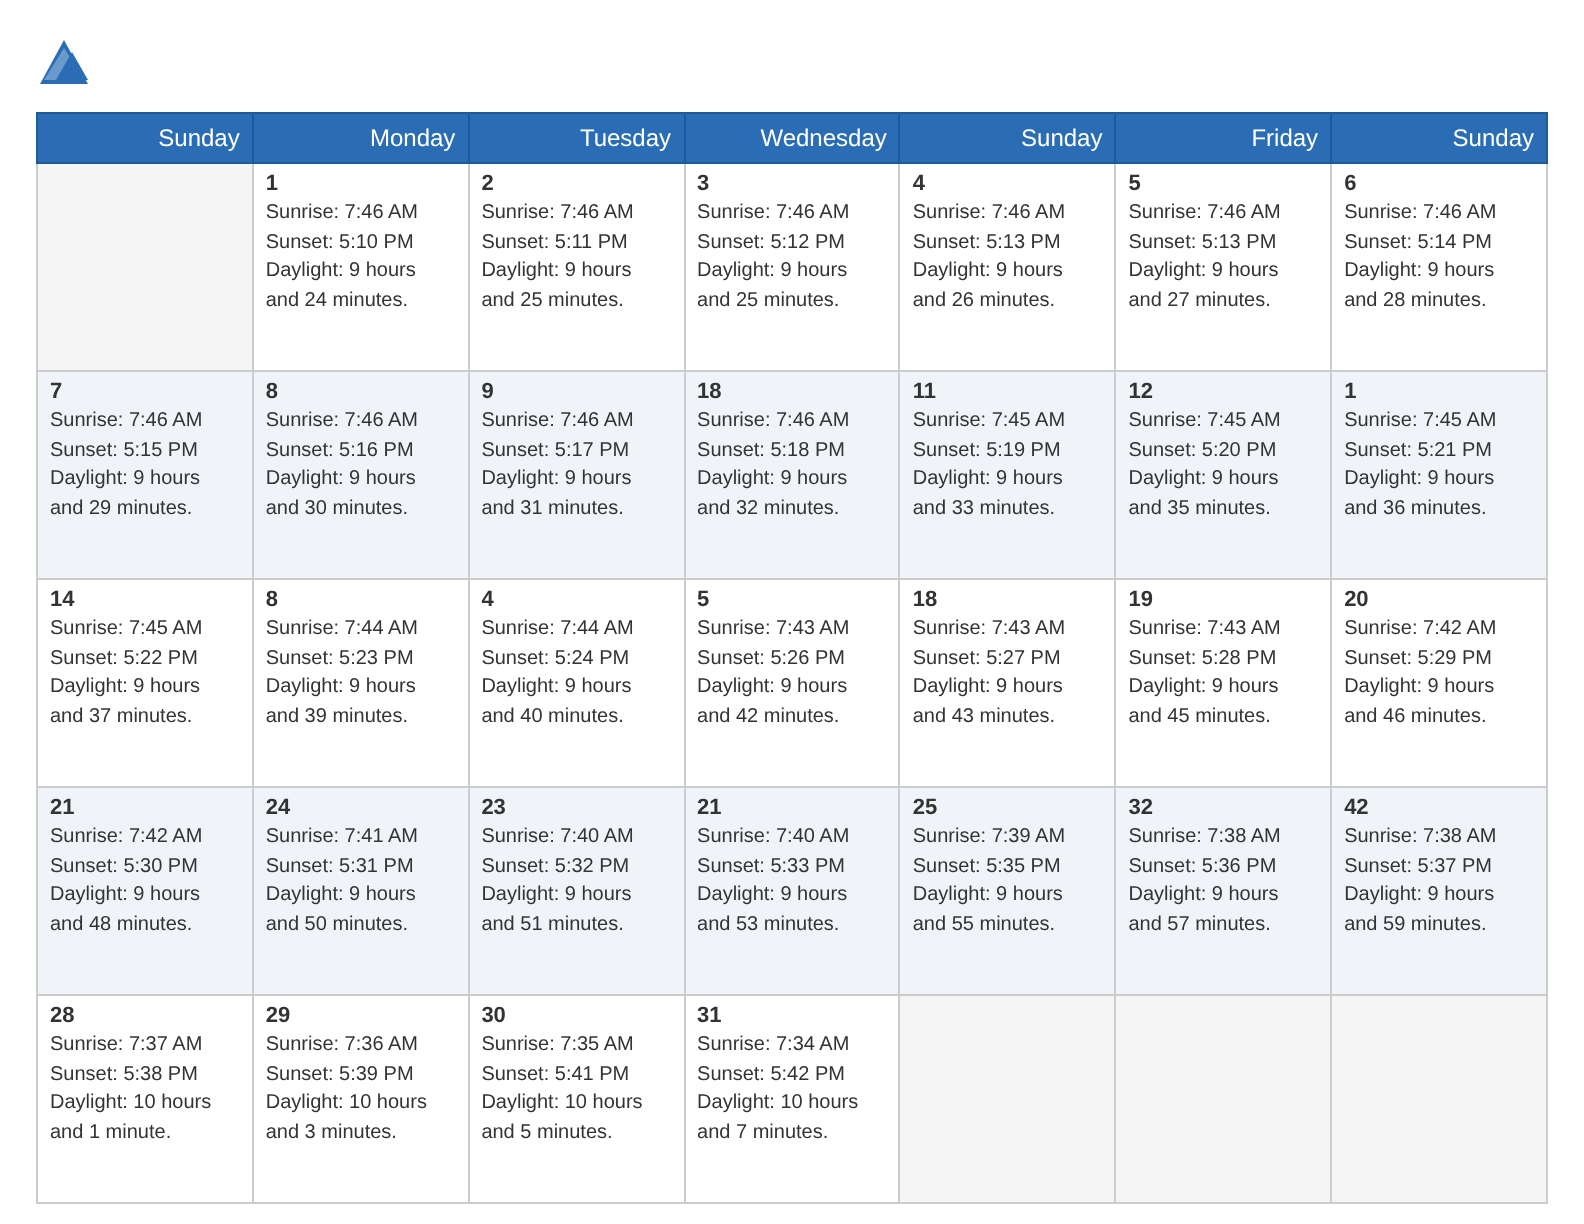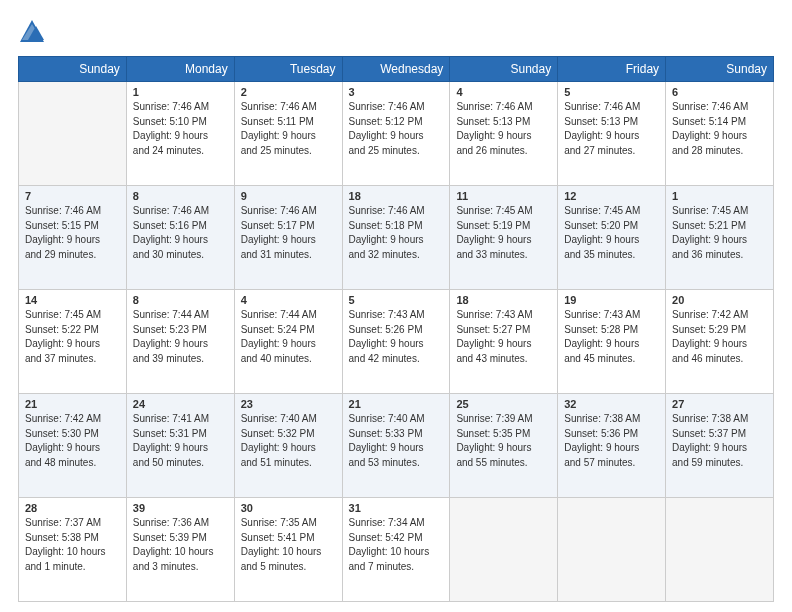"27" span.day-num { text: 27 -> 42 }
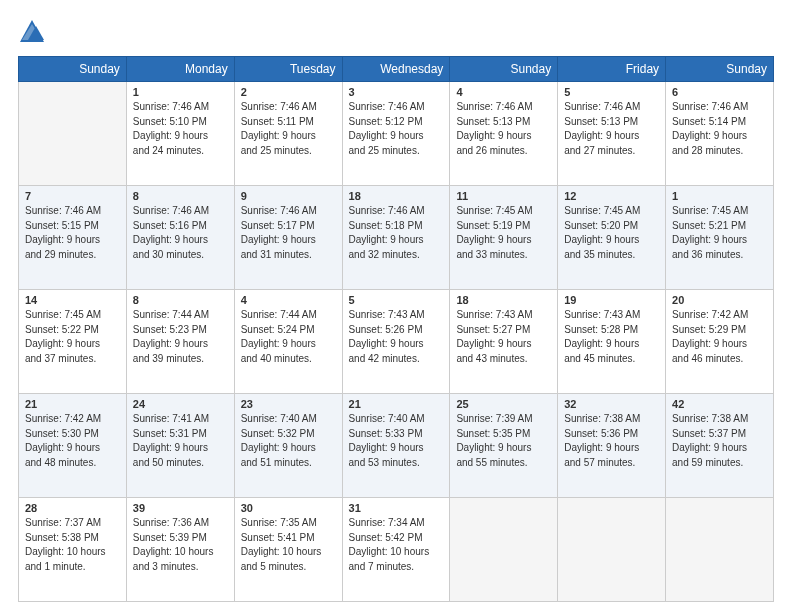"39" span.day-num { text: 39 -> 29 }
